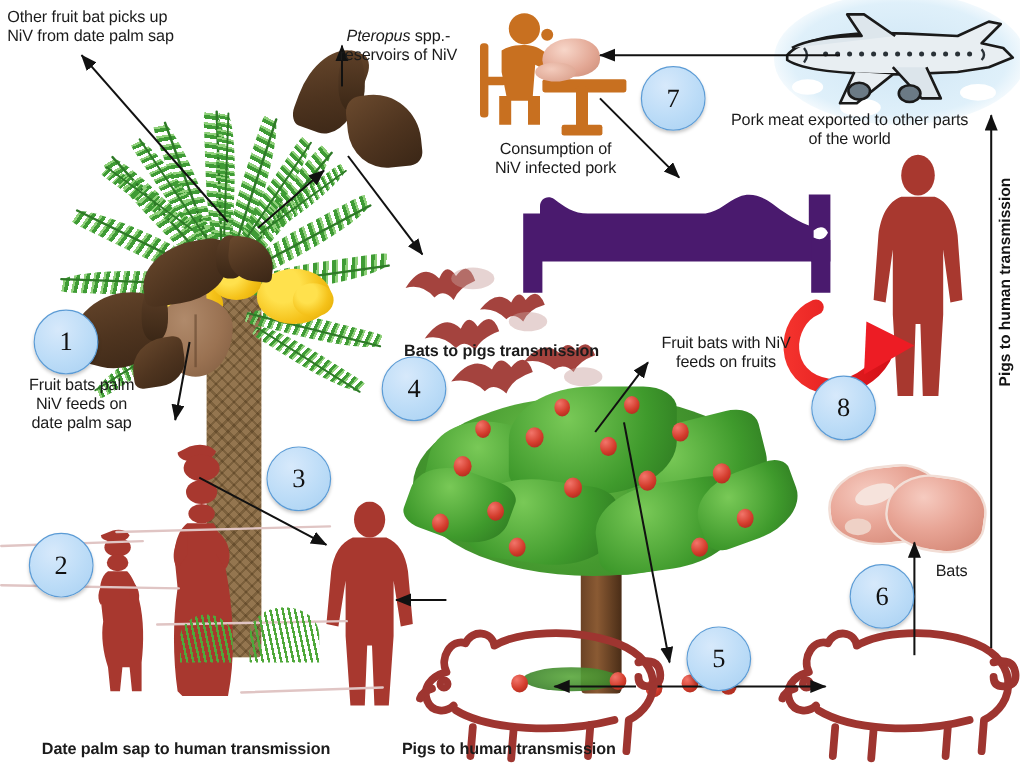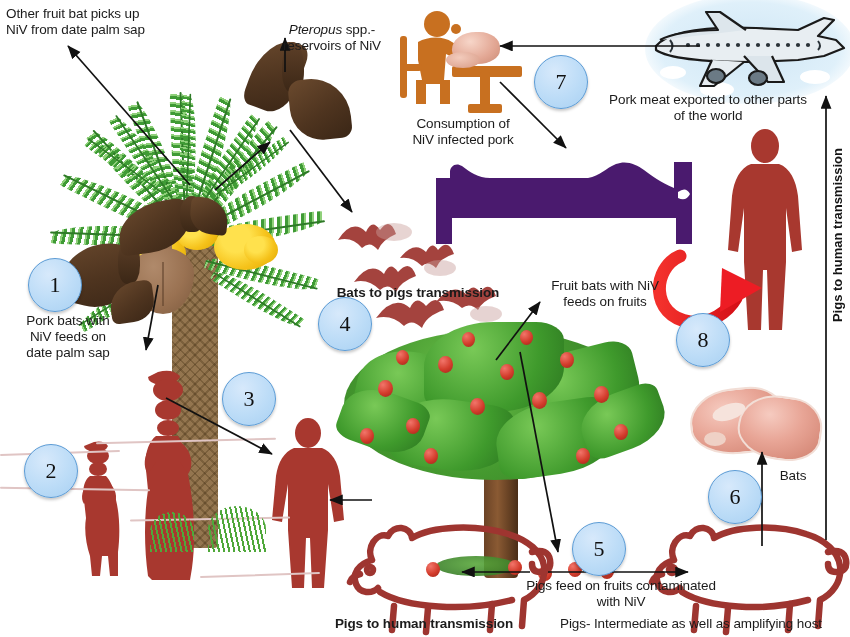"Pork bats with" div.cap { text: Pork bats  with -> Fruit bats  palm }
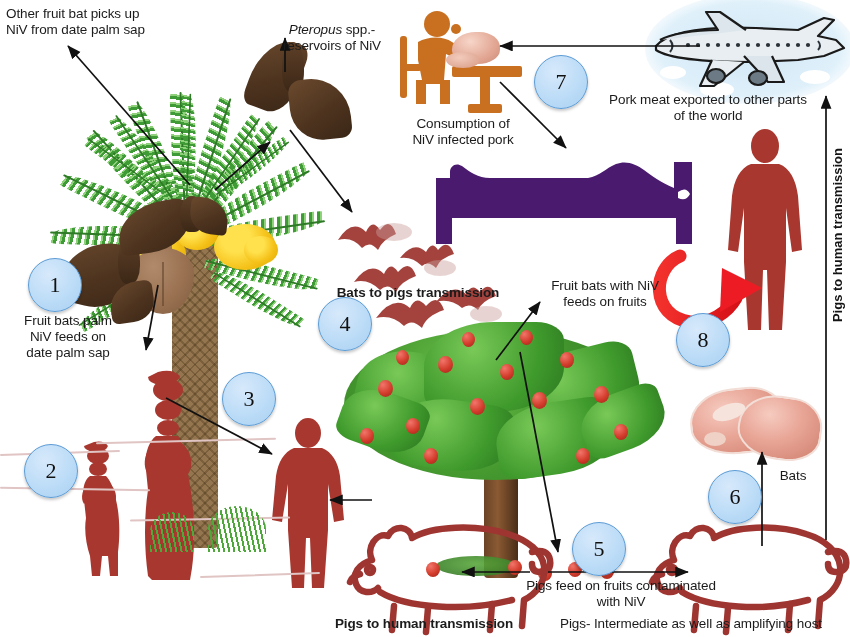"Pigs feed on fruits contaminated" div.cap { html: <div>Pigs feed on fruits contaminated with NiV</div> -> none }
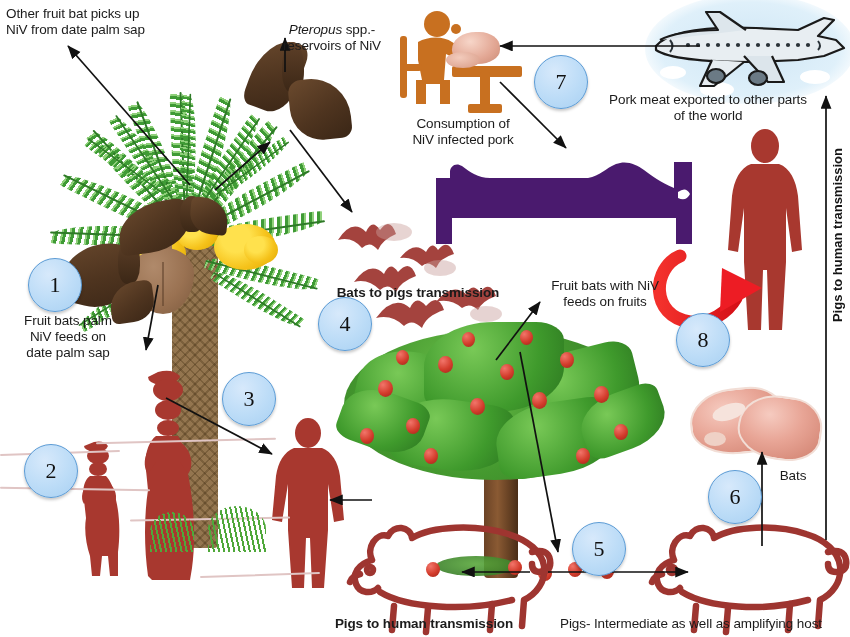"Date palm sap to human" div.cap { html: none -> <div>Date palm sap to human transmission</div> }
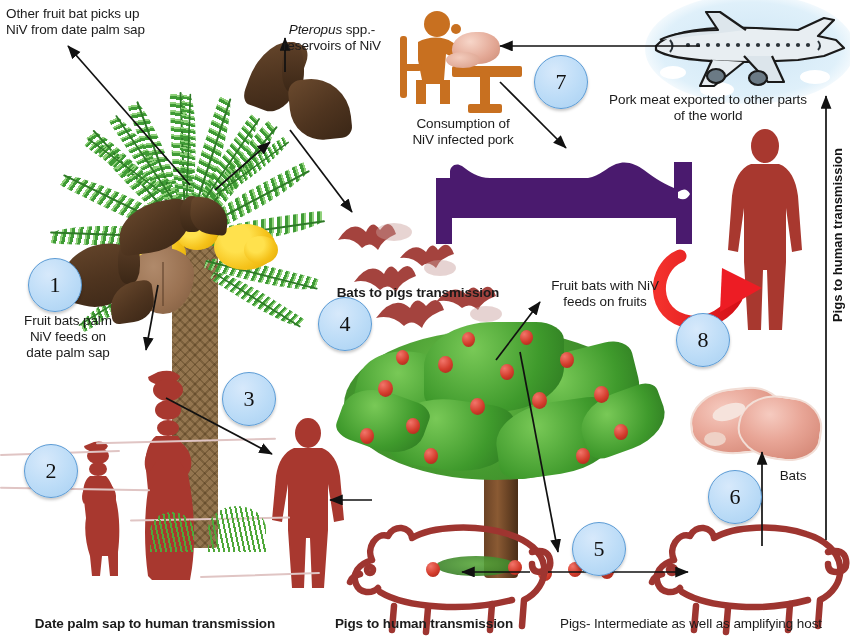"Pigs- Intermediate as well as" div.cap { html: <div>Pigs- Intermediate as well as amplifying host</div> -> none }
